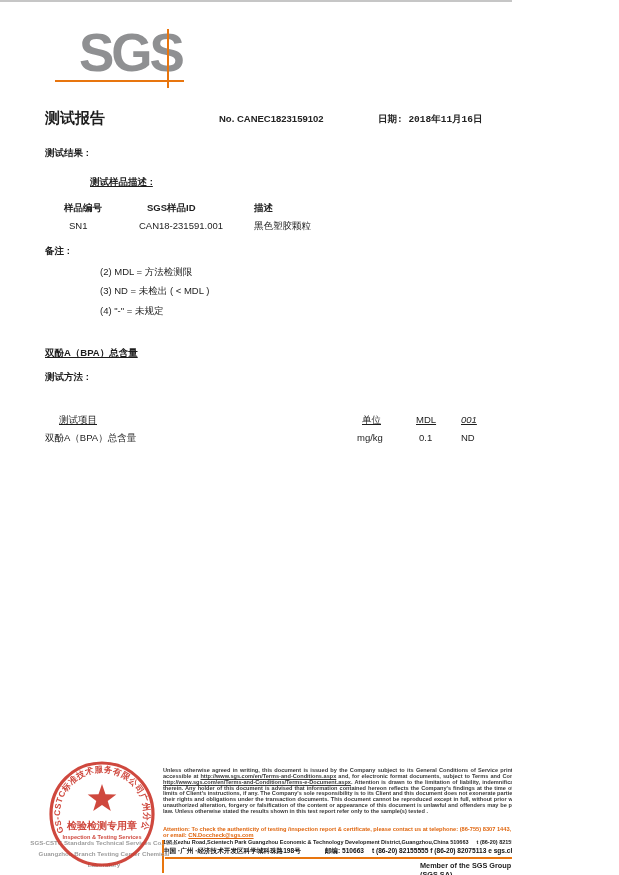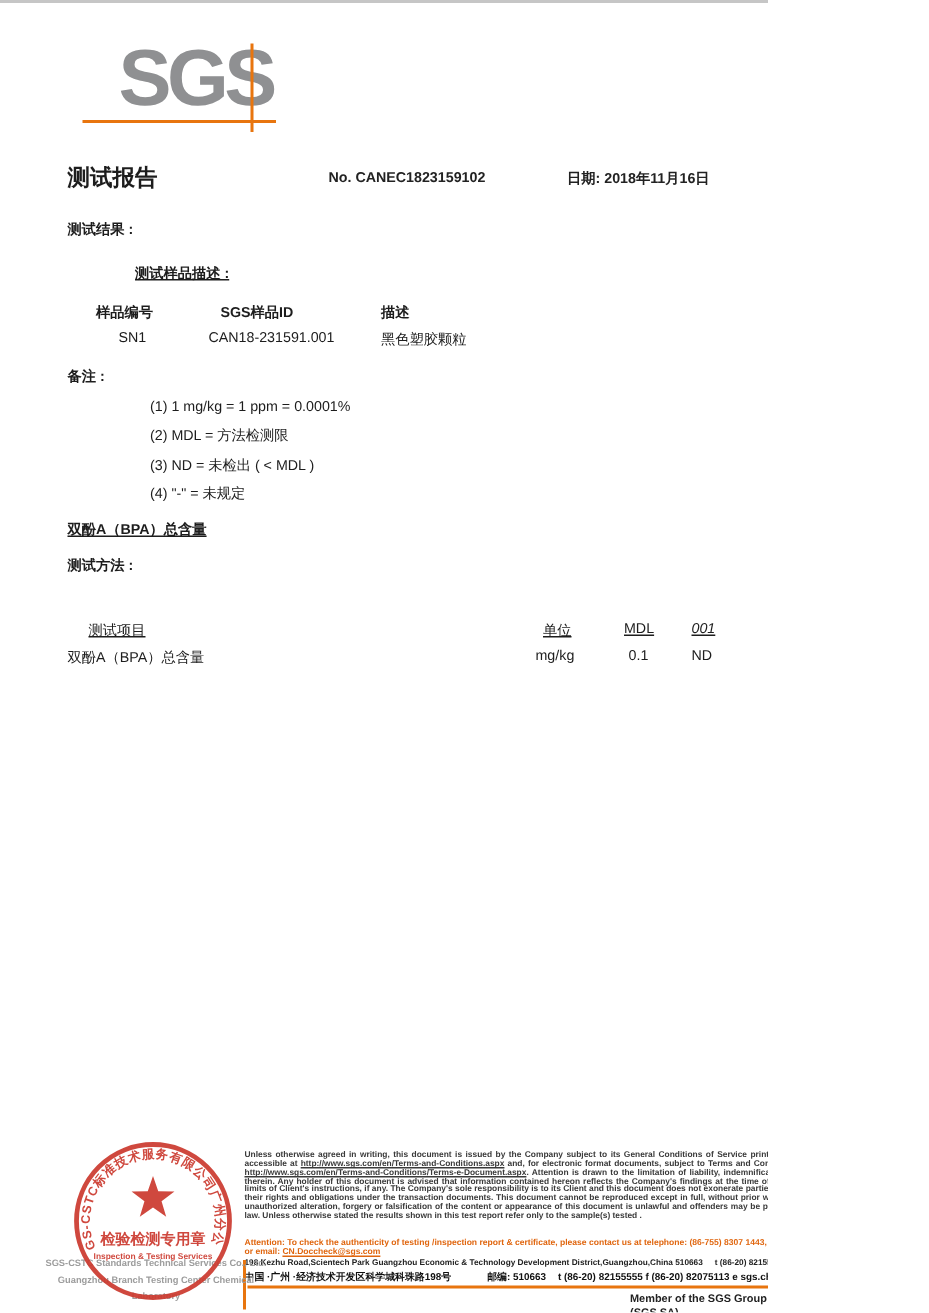"日期: 2018年11月16日" .report-date { font-family: none -> Liberation Mono, monospace }
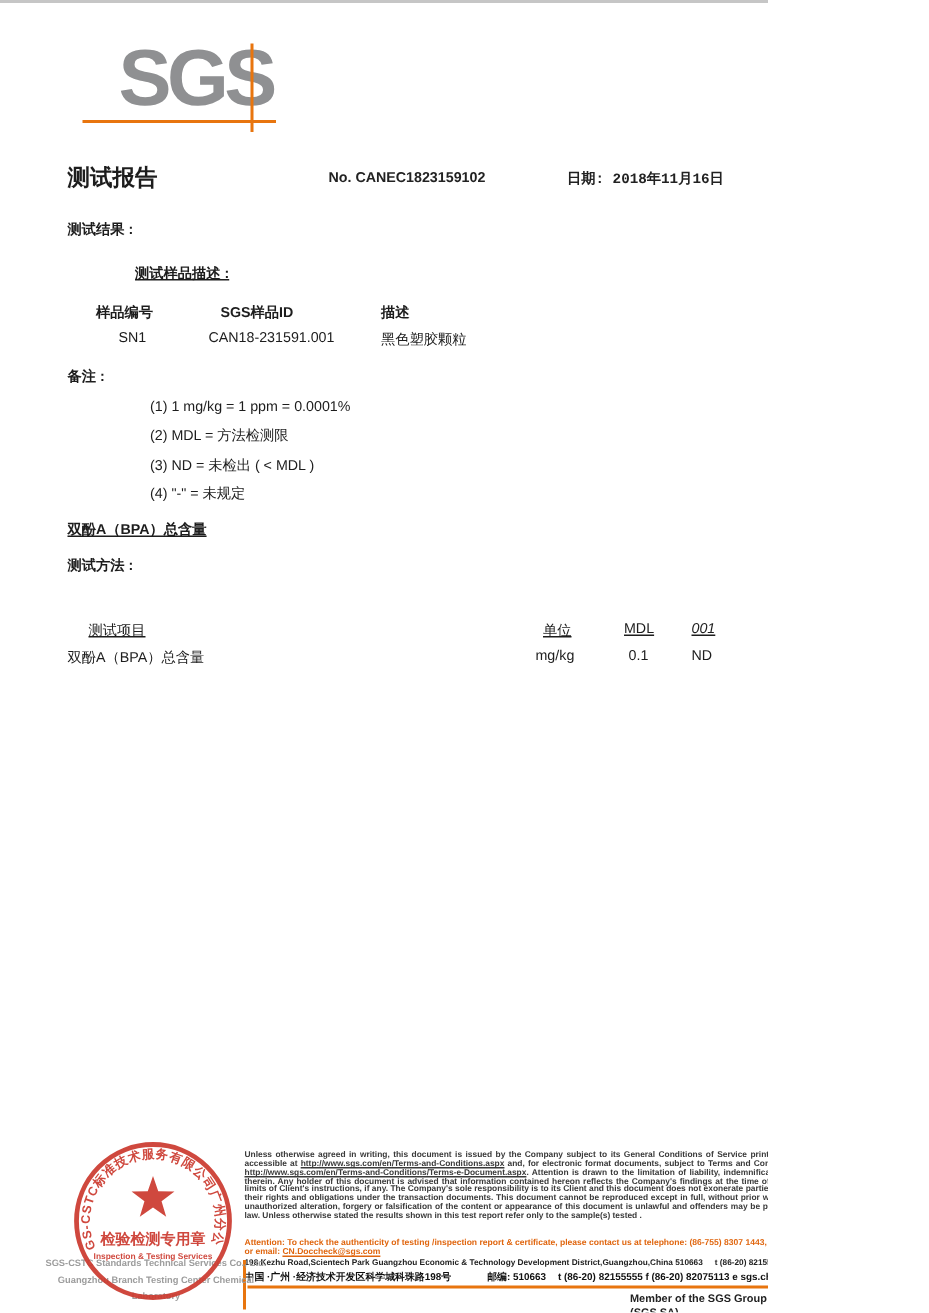"SN1" div.txt { left: 79px -> 69px }
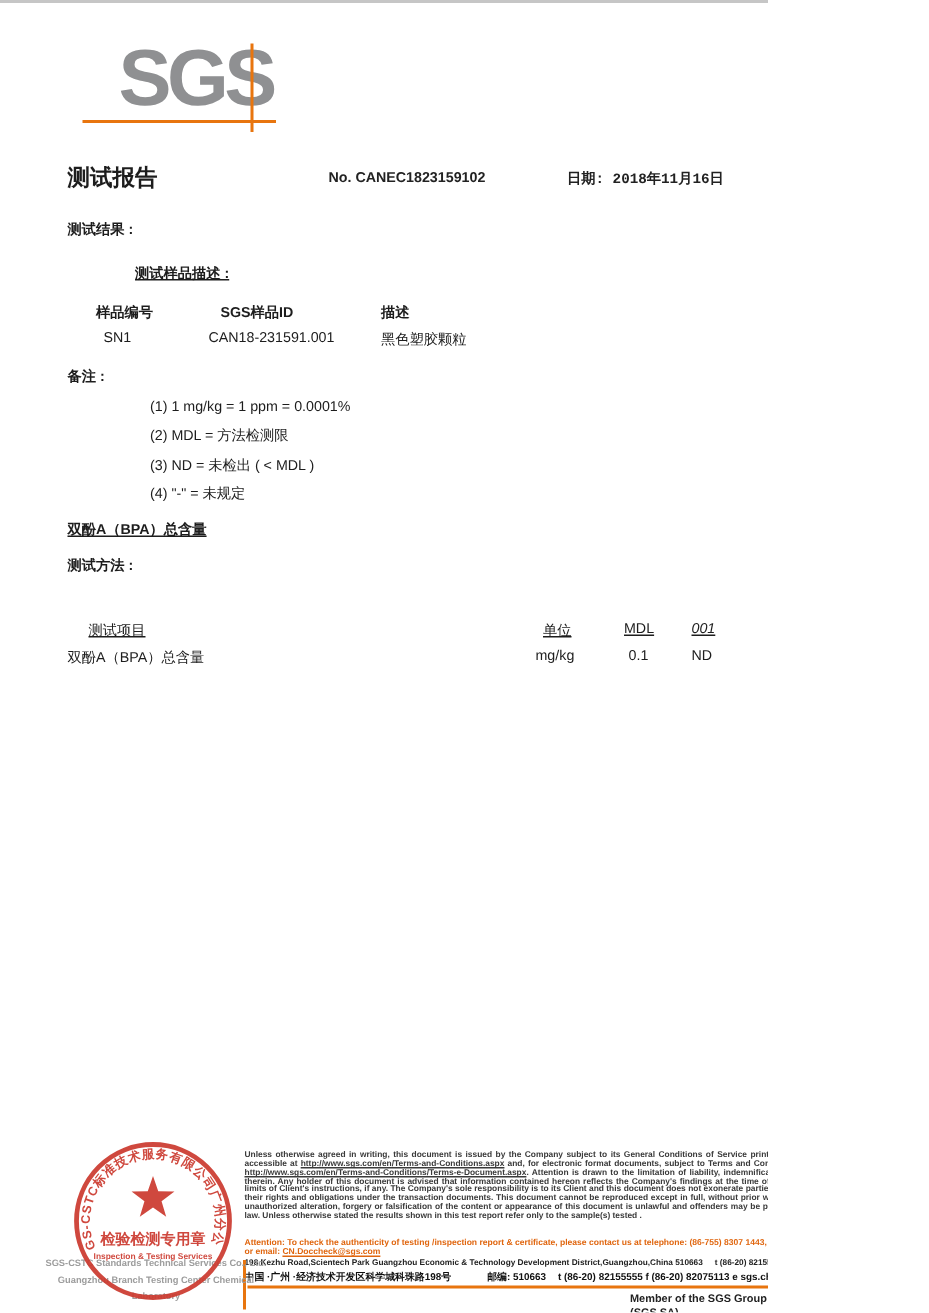"(1) 1 mg/kg = 1" div { html: <div>(1) 1 mg/kg = 1 ppm = 0.0001%</div> -> none }
